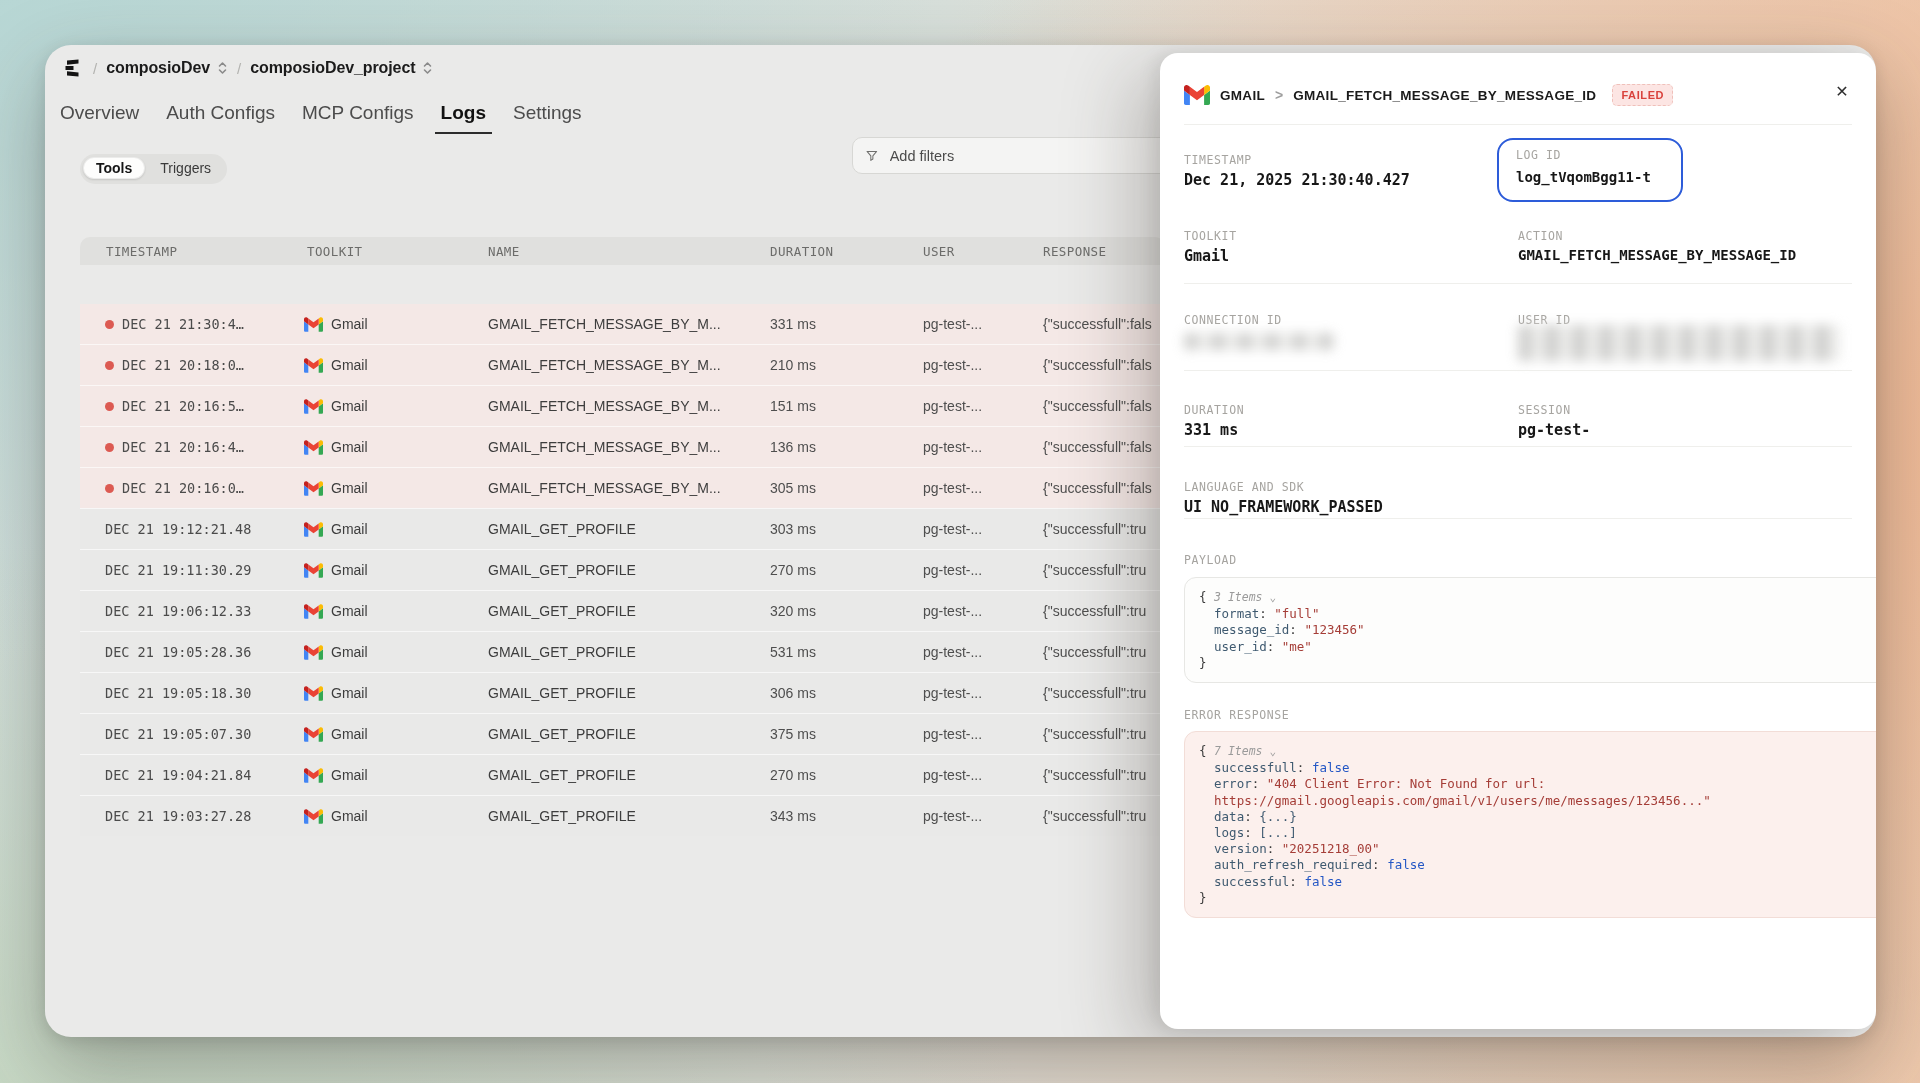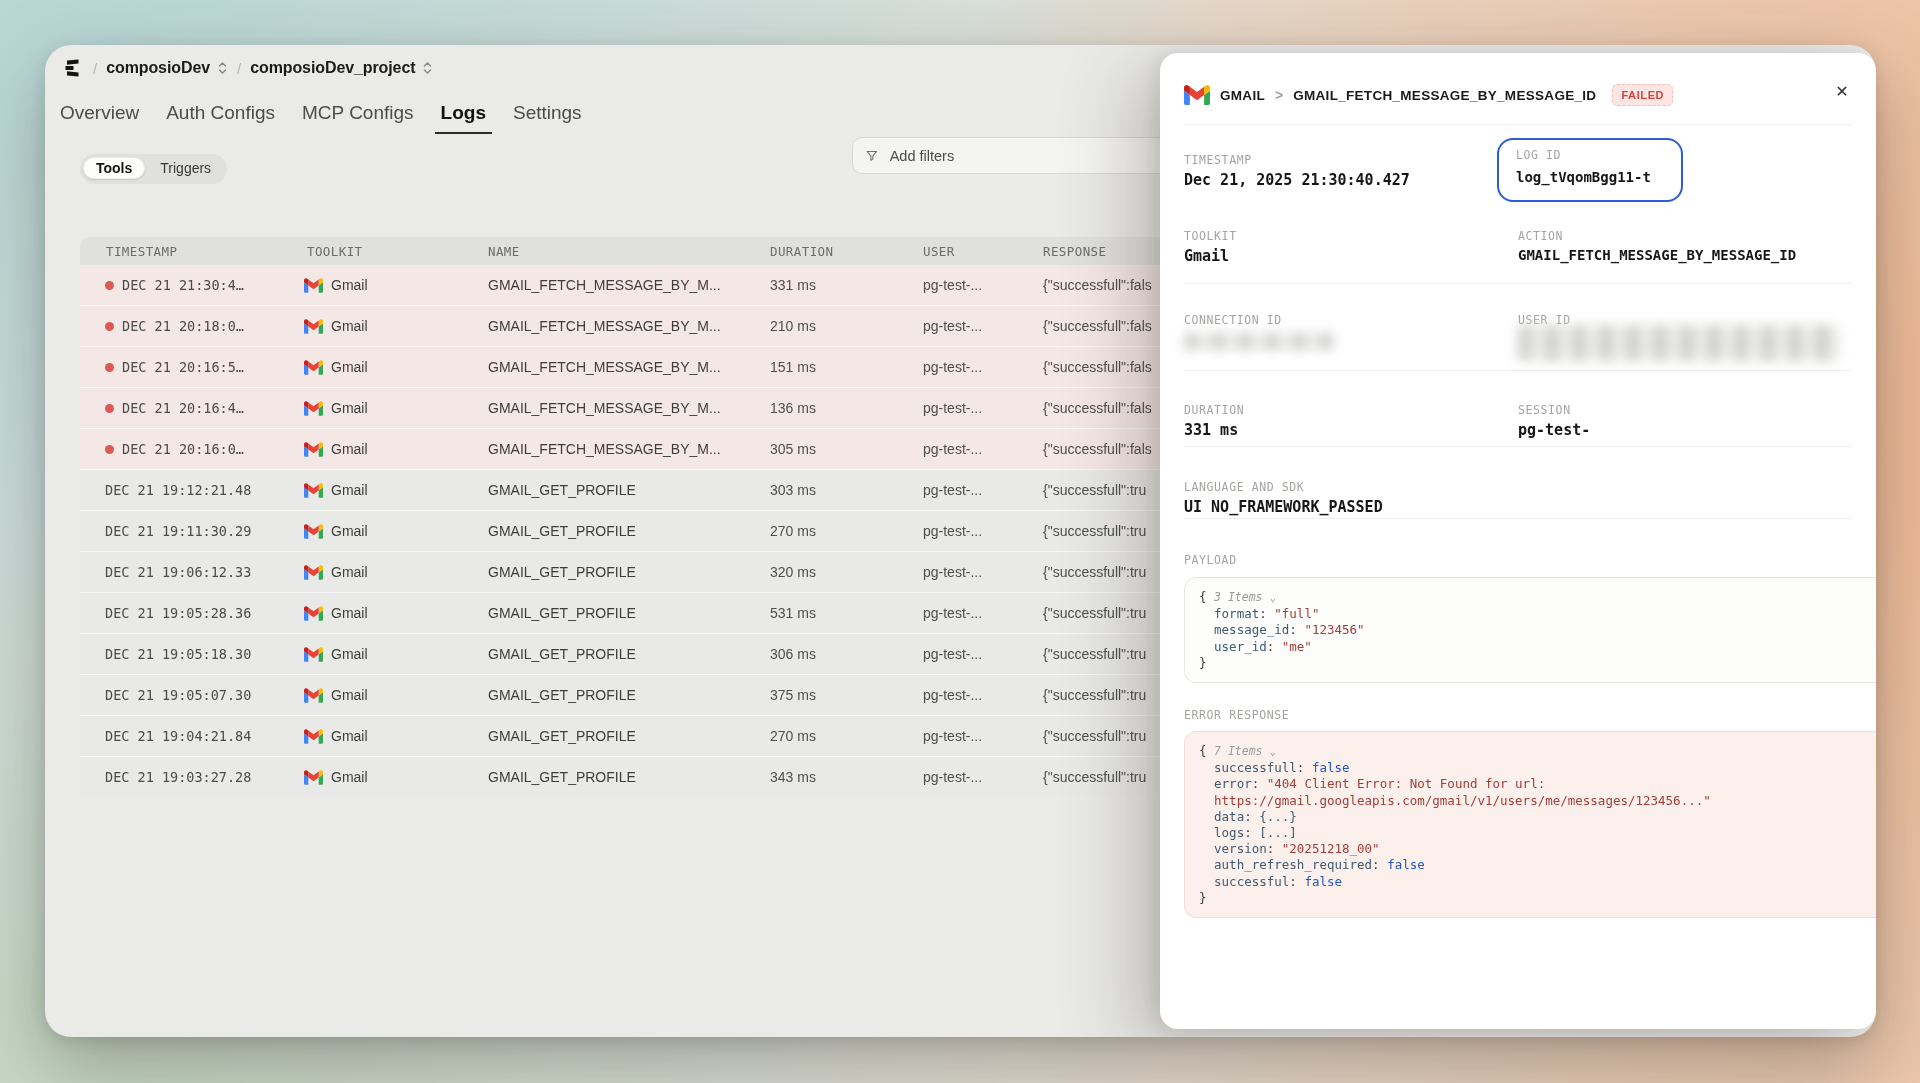"DEC 21 21:30:4…" .trow:first-child { margin-top: none -> 39px }
